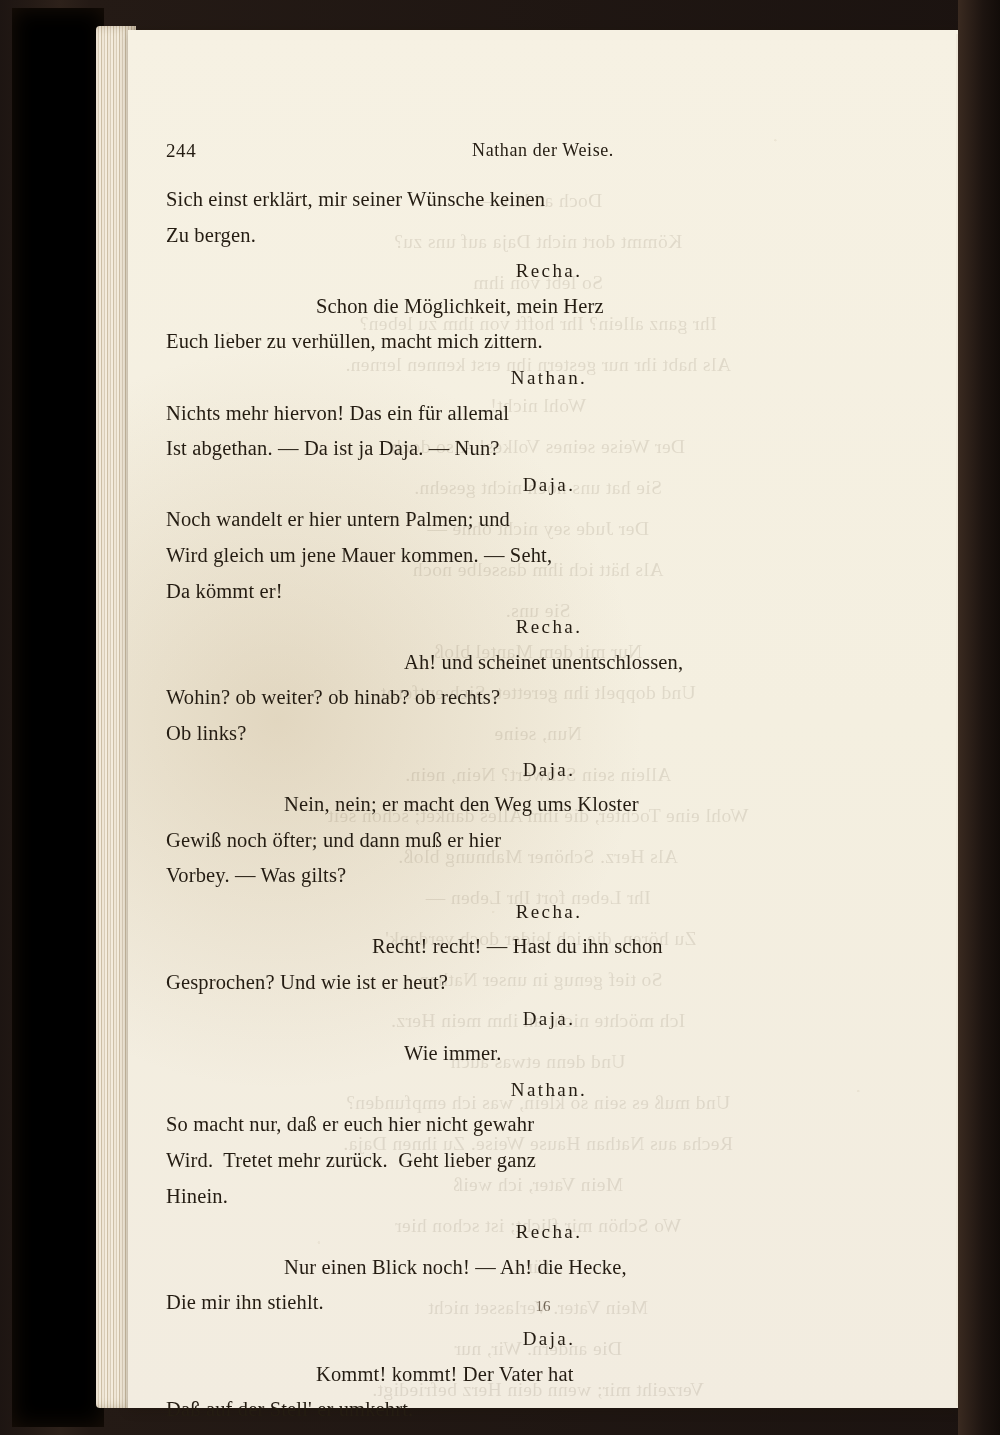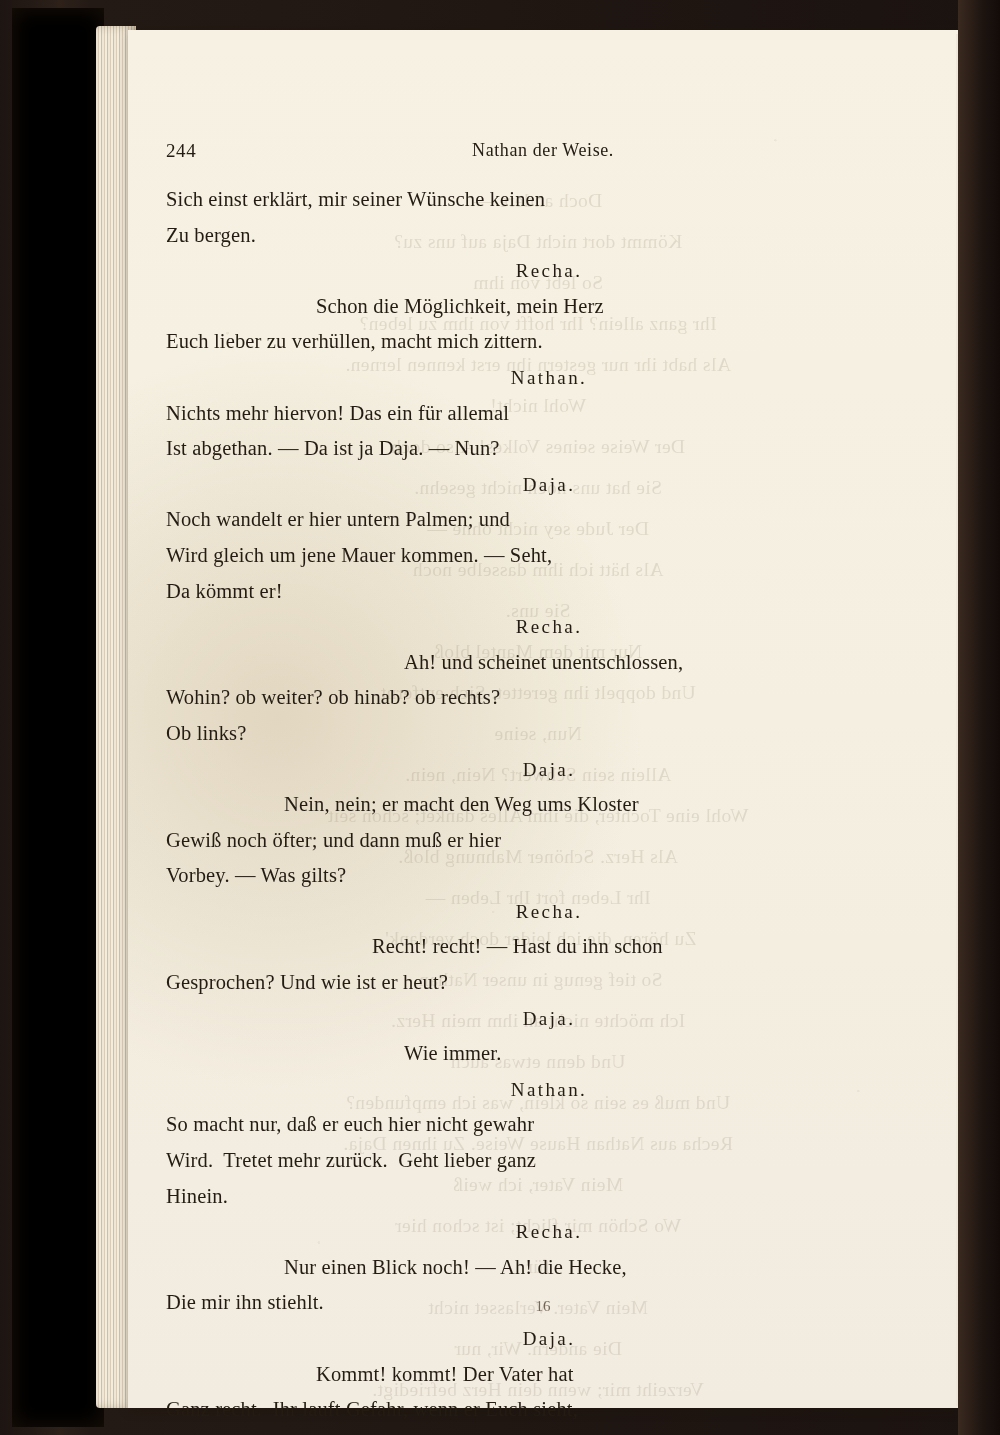"Ganz recht. Ihr lauft Gefahr," div.line { html: <div>Ganz recht. Ihr lauft Gefahr, wenn er Euch sieht,</div> -> none }
